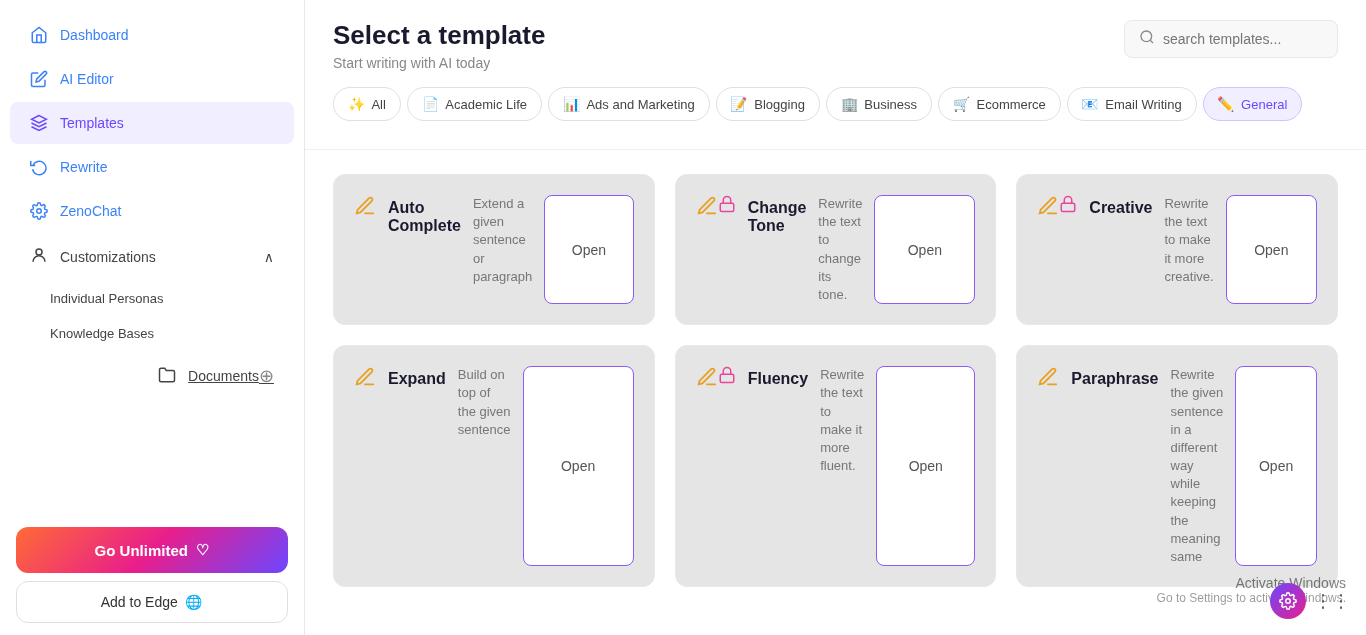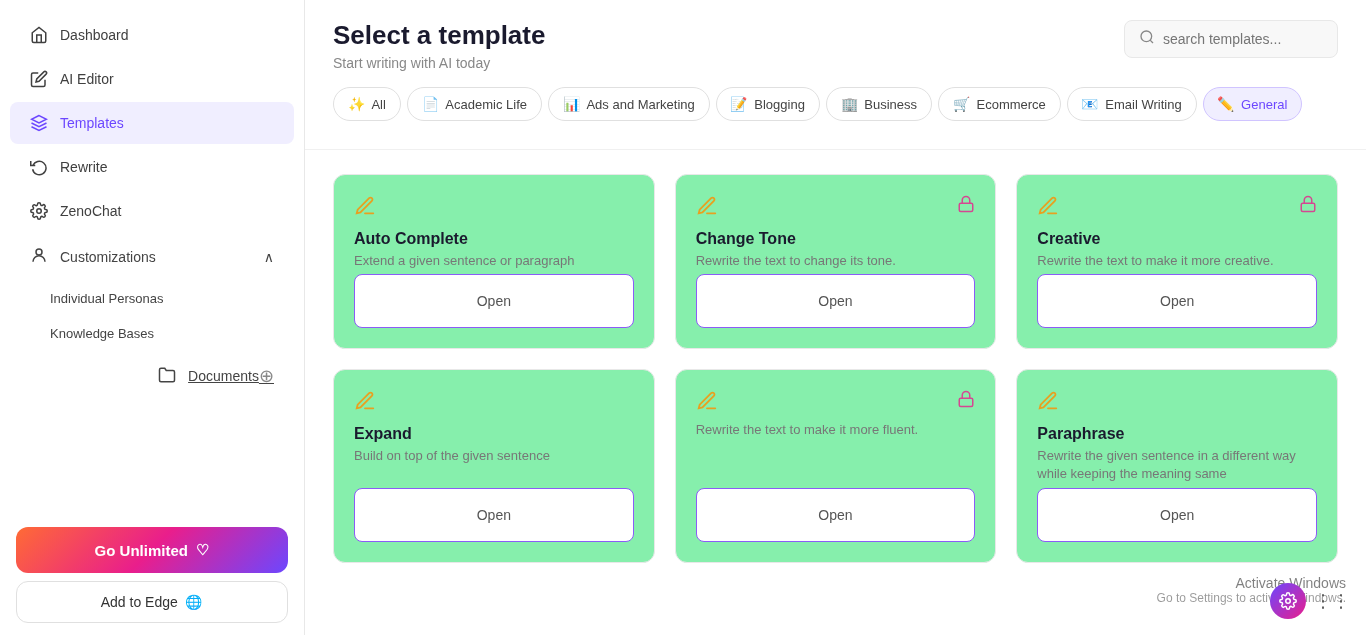"Dashboard" .nav-item { color: #404040 -> #3b82f6 }
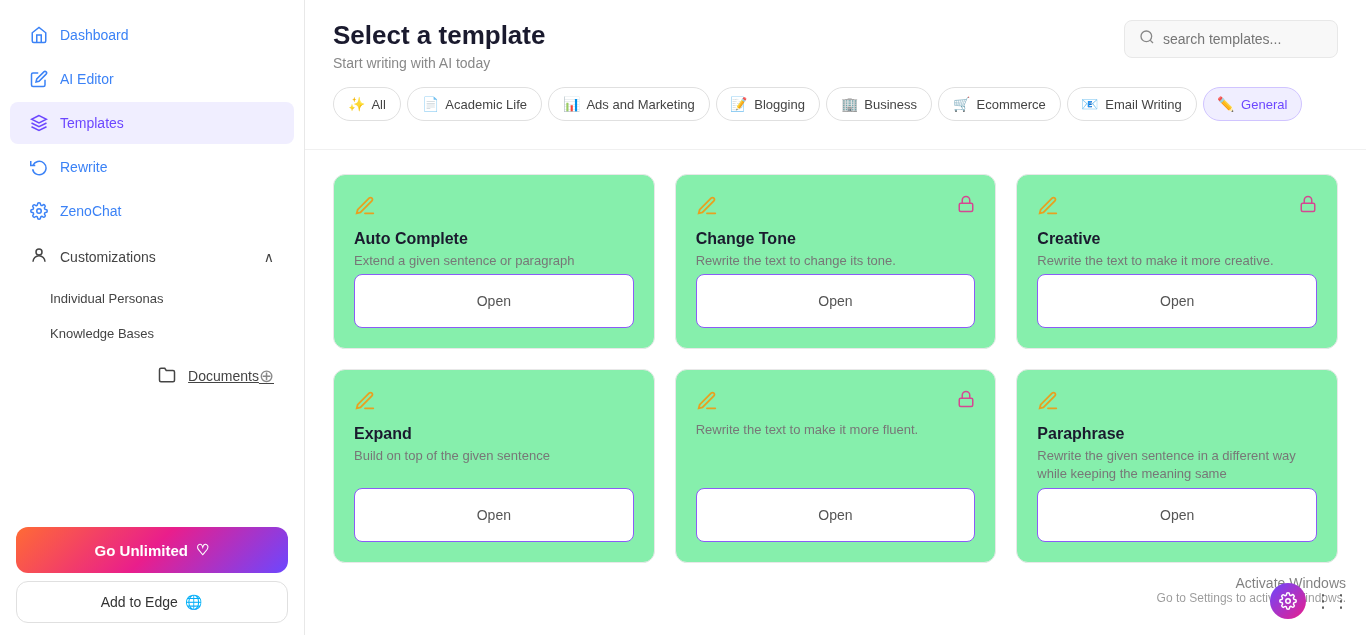"Auto Complete" .template-card { background: #86efac -> #e5e5e5; flex-direction: column -> none; gap: 4px -> 12px }
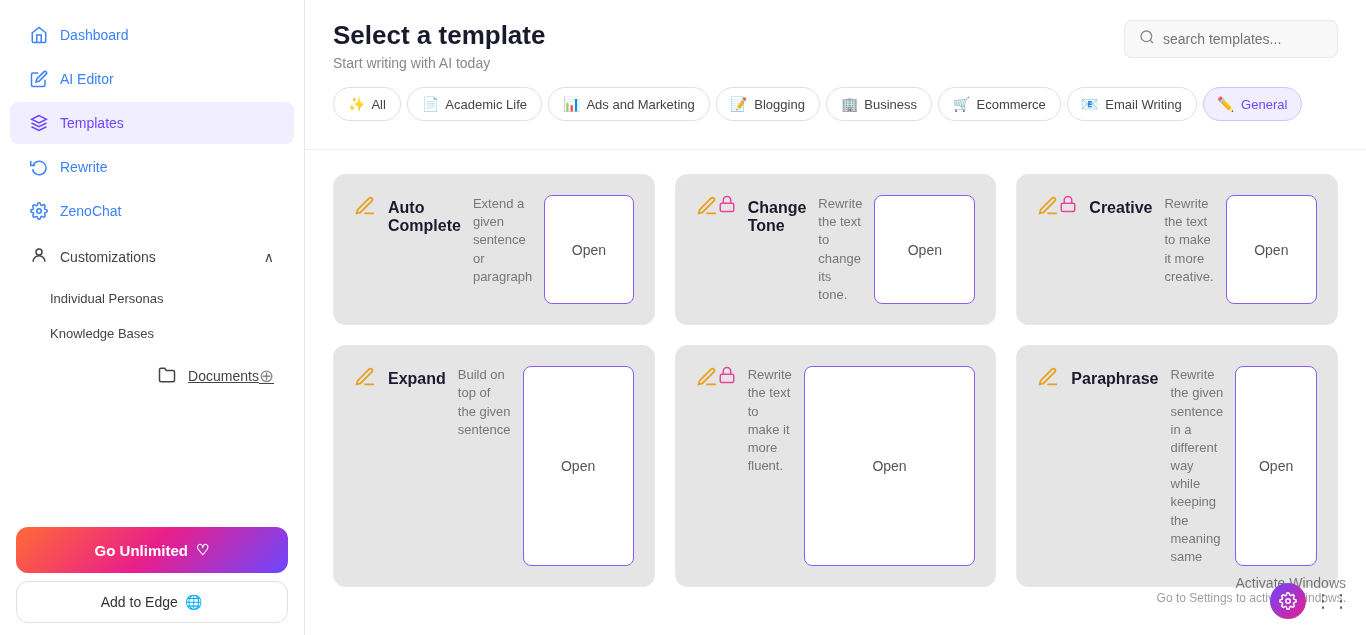"Fluency" div.card-title { html: none -> <div>Fluency</div> }
